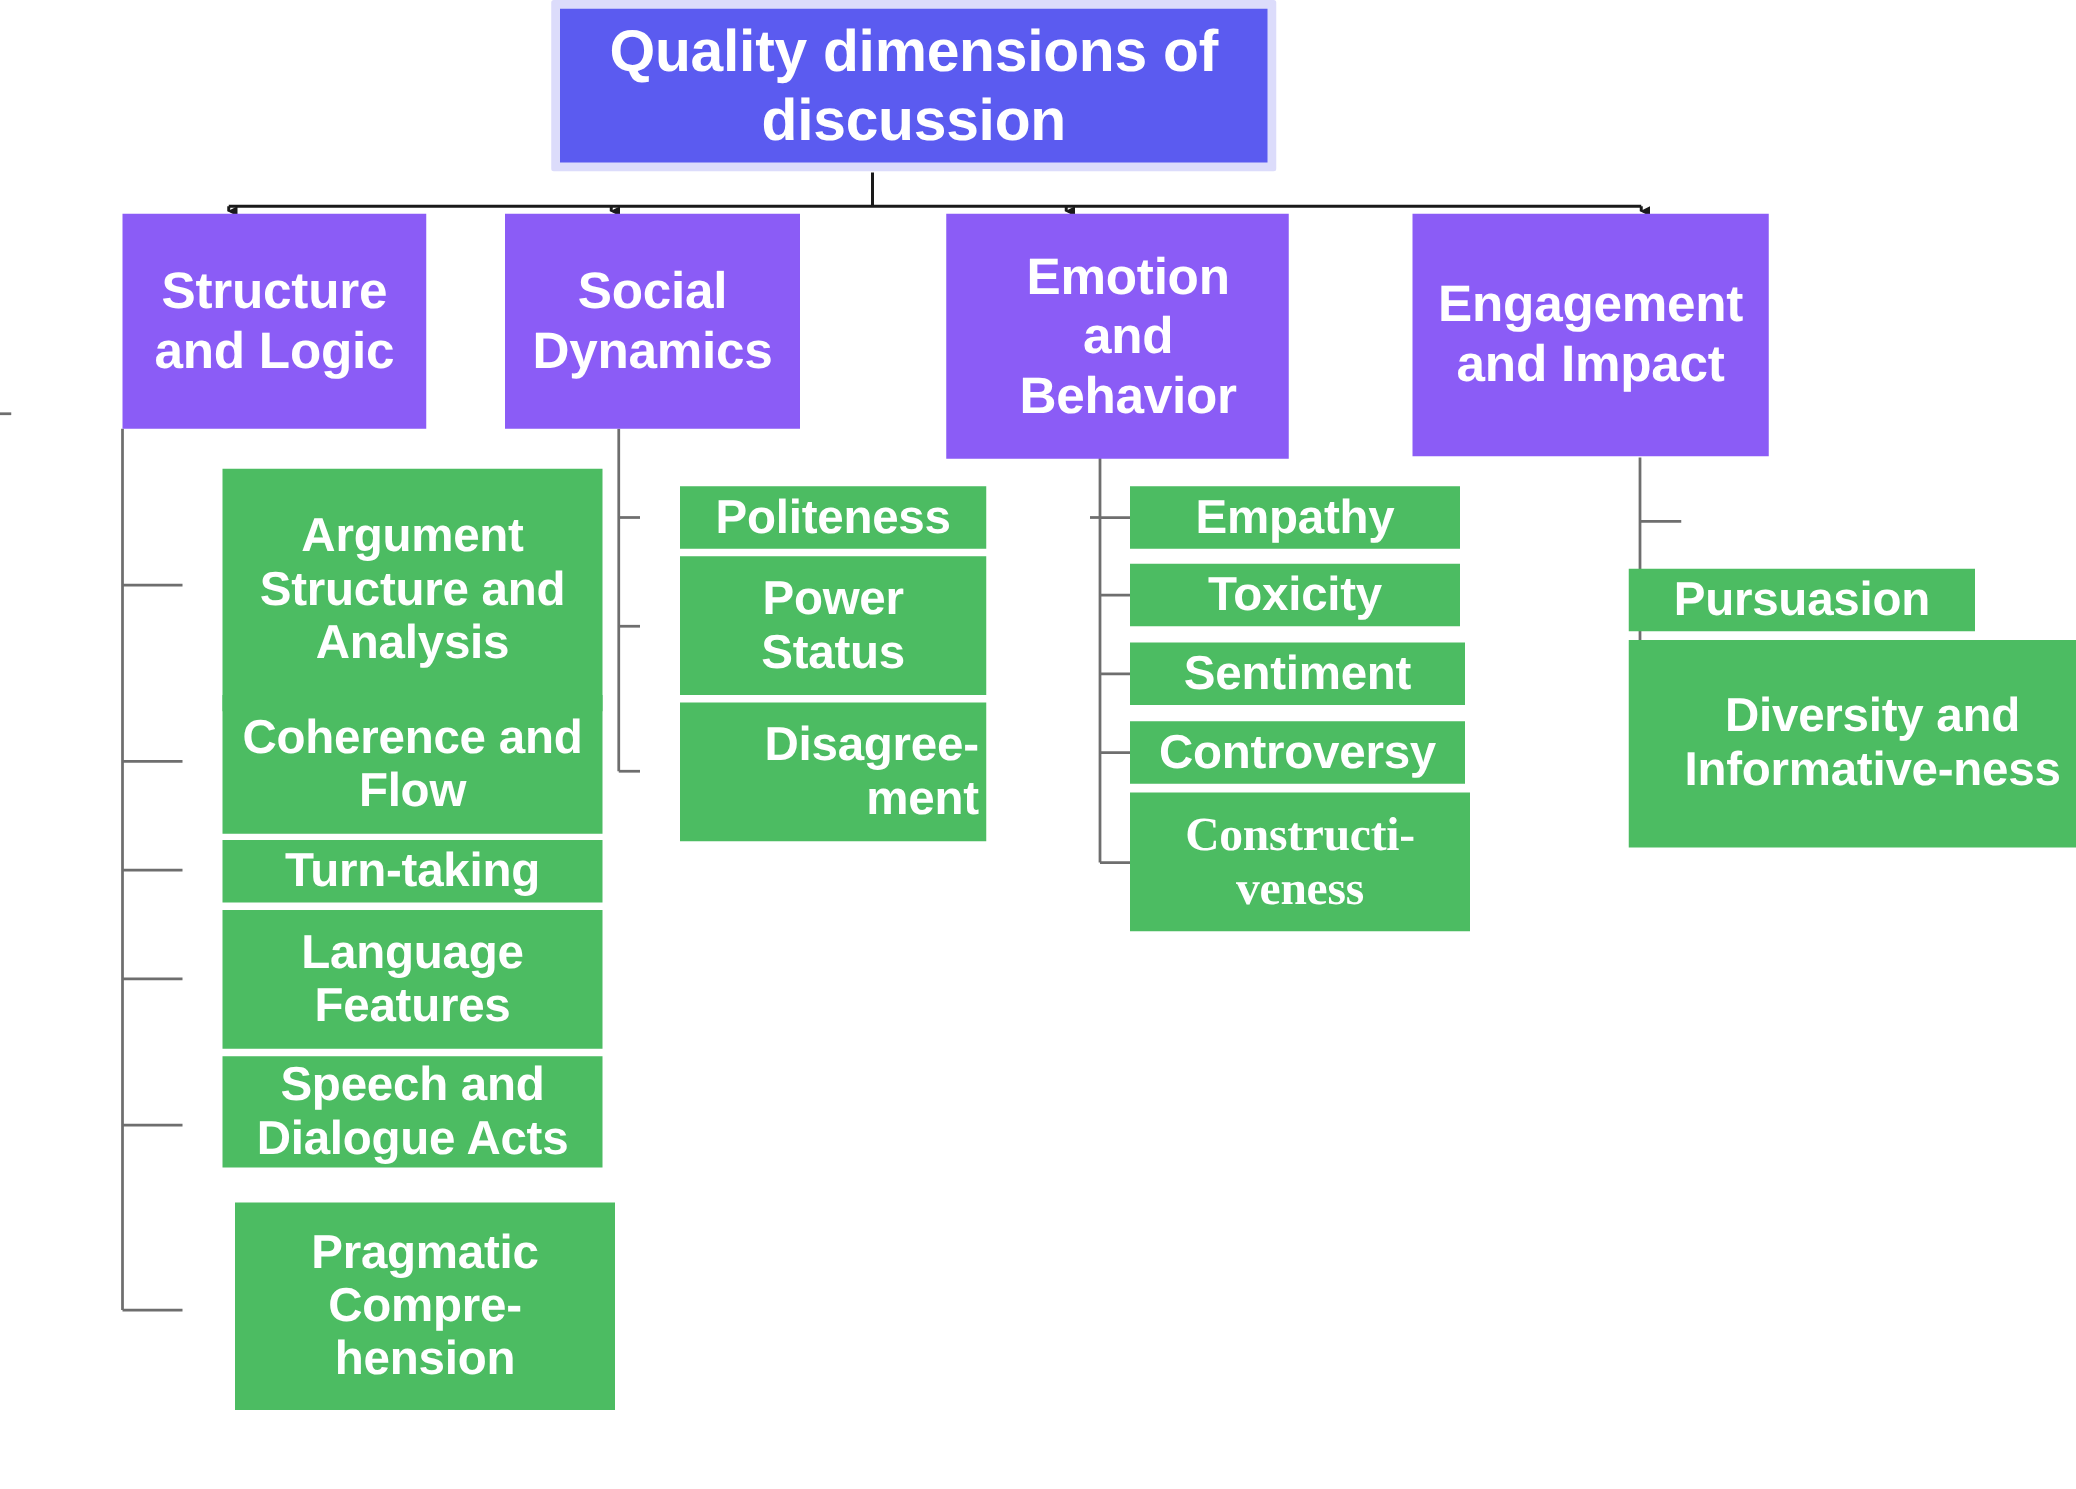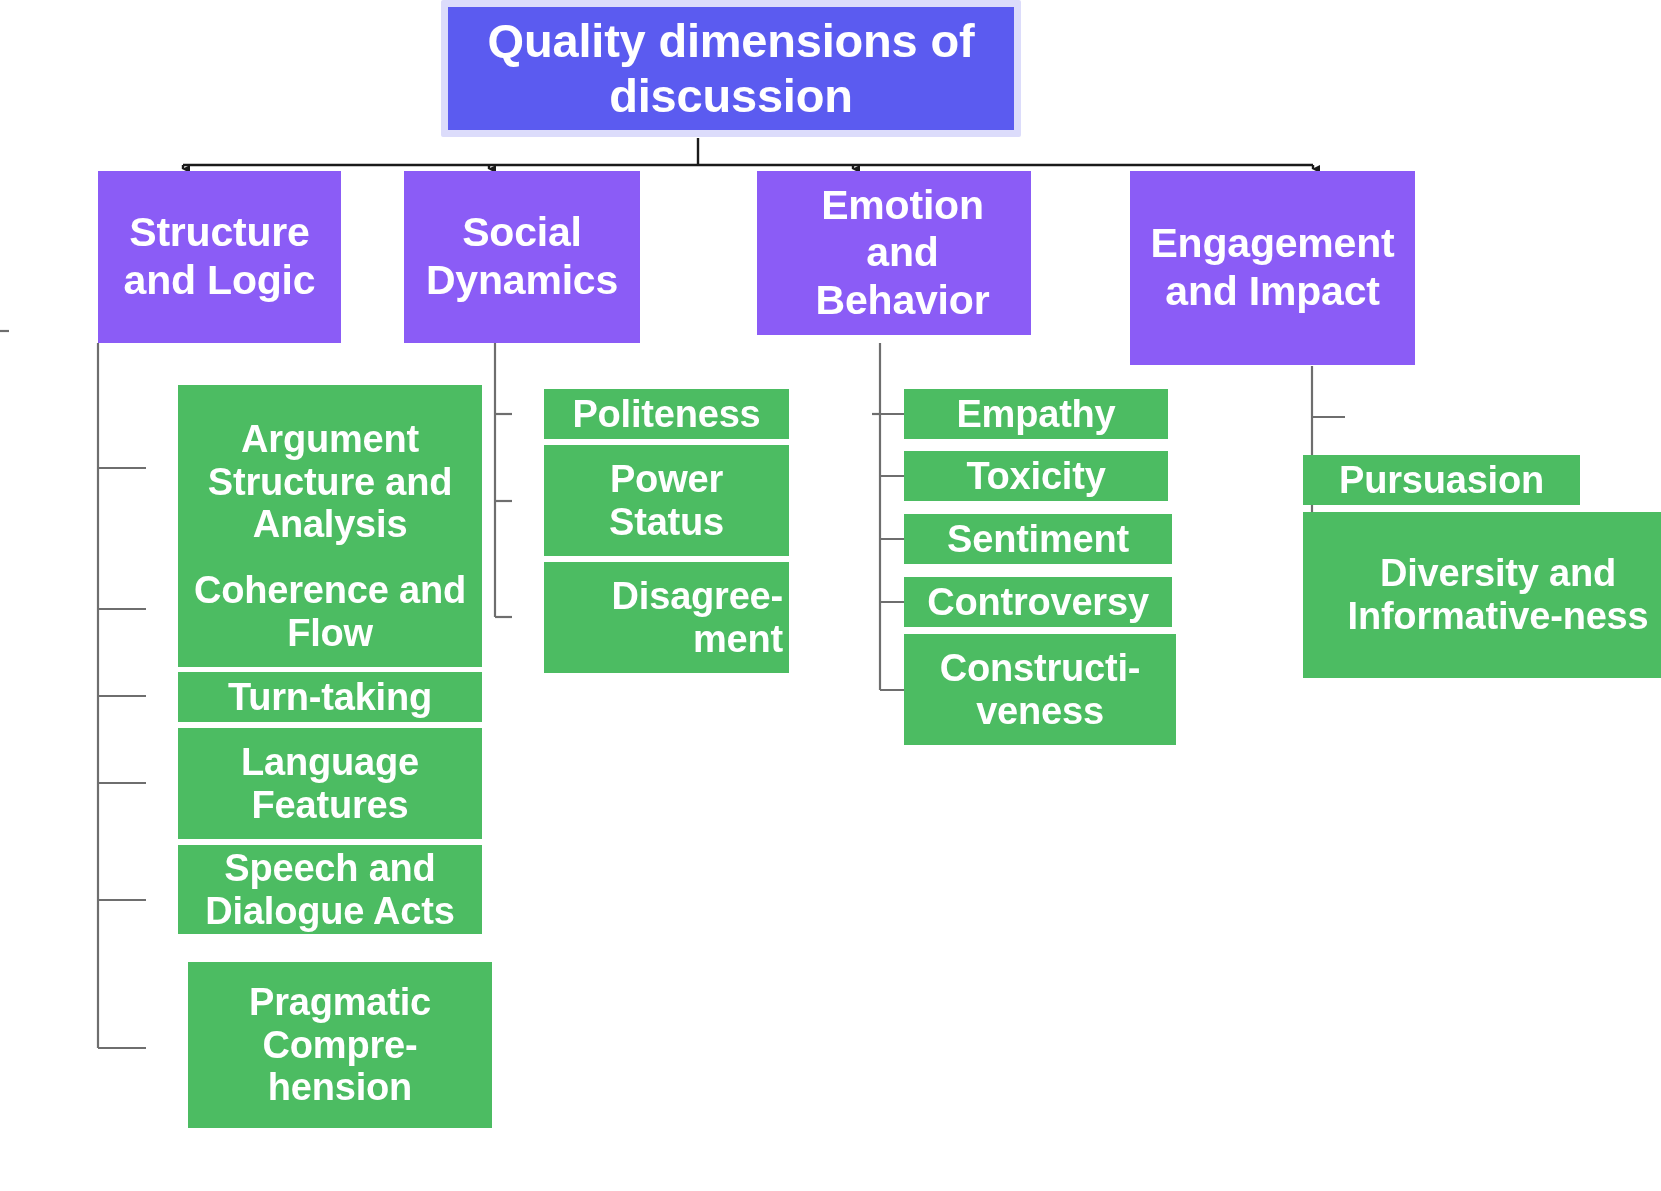"Emotion and Behavior" div.node { height: 164px -> 196px }
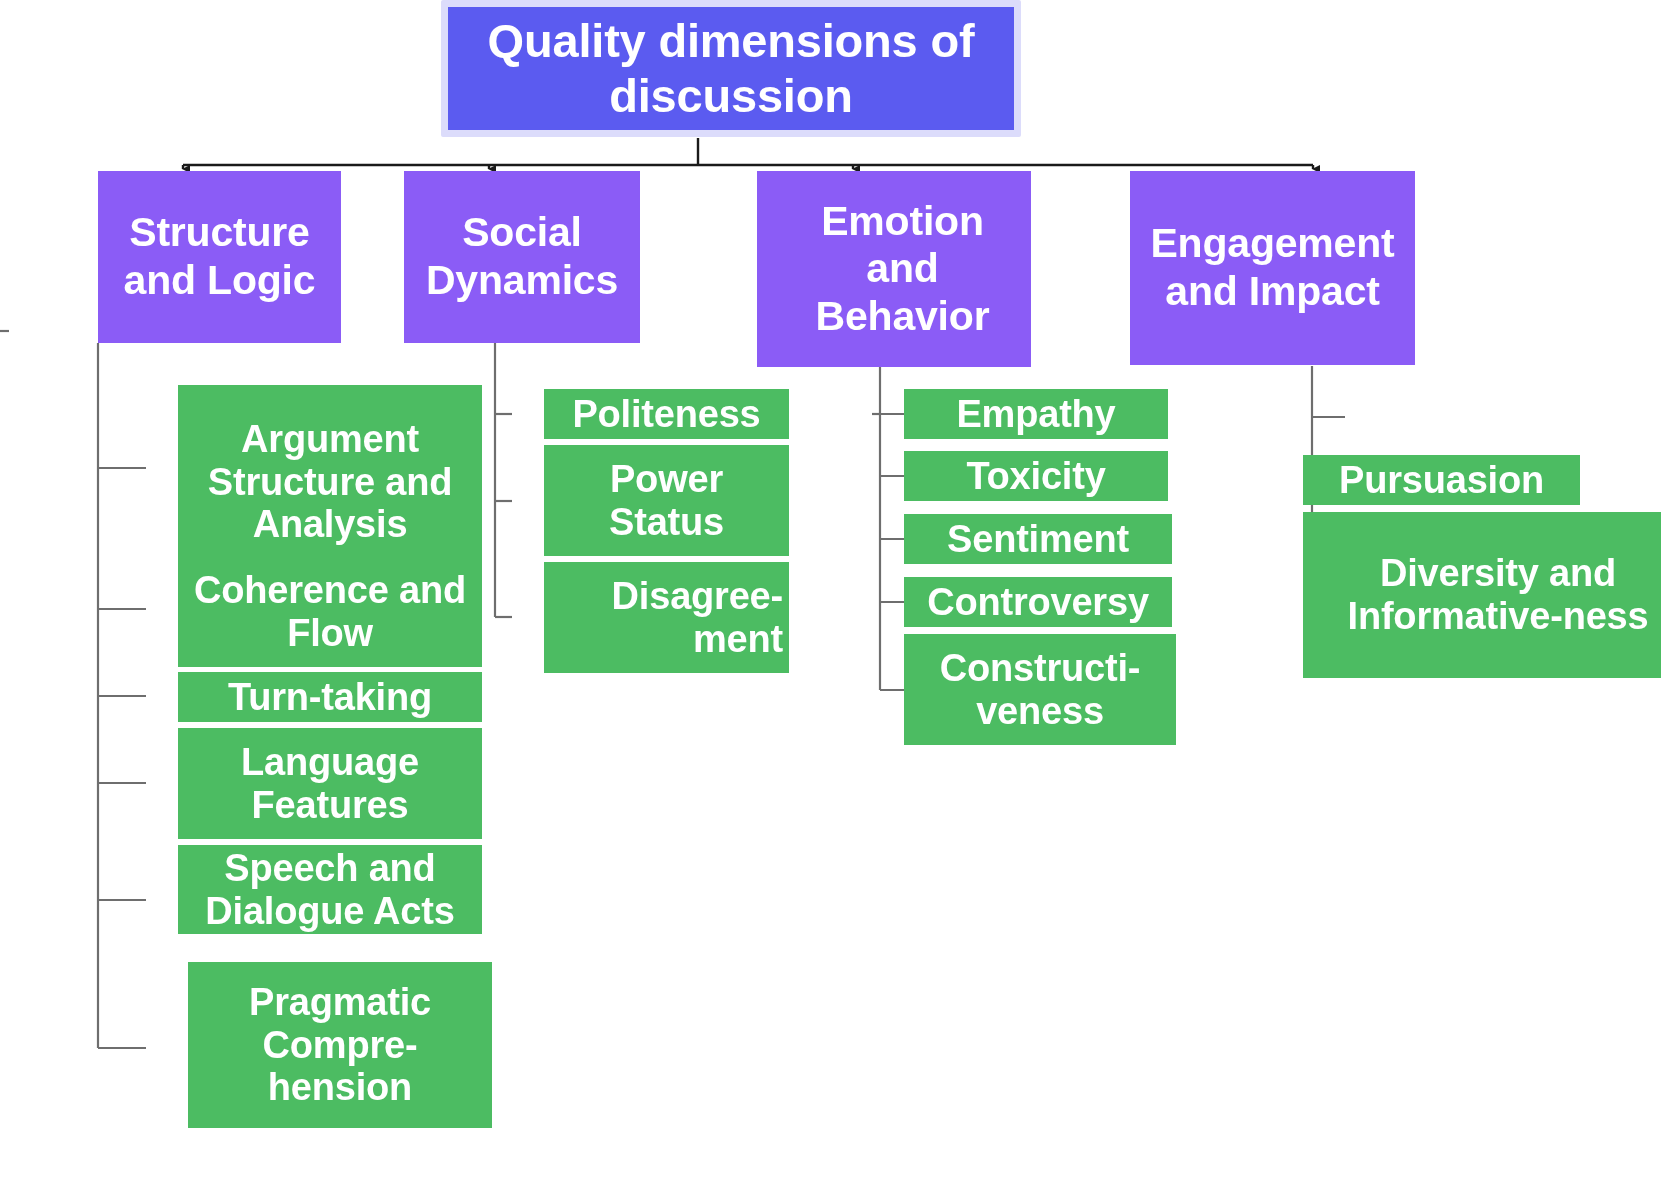"Argument Structure and Analysis" div.node { top: 385px -> 375px }
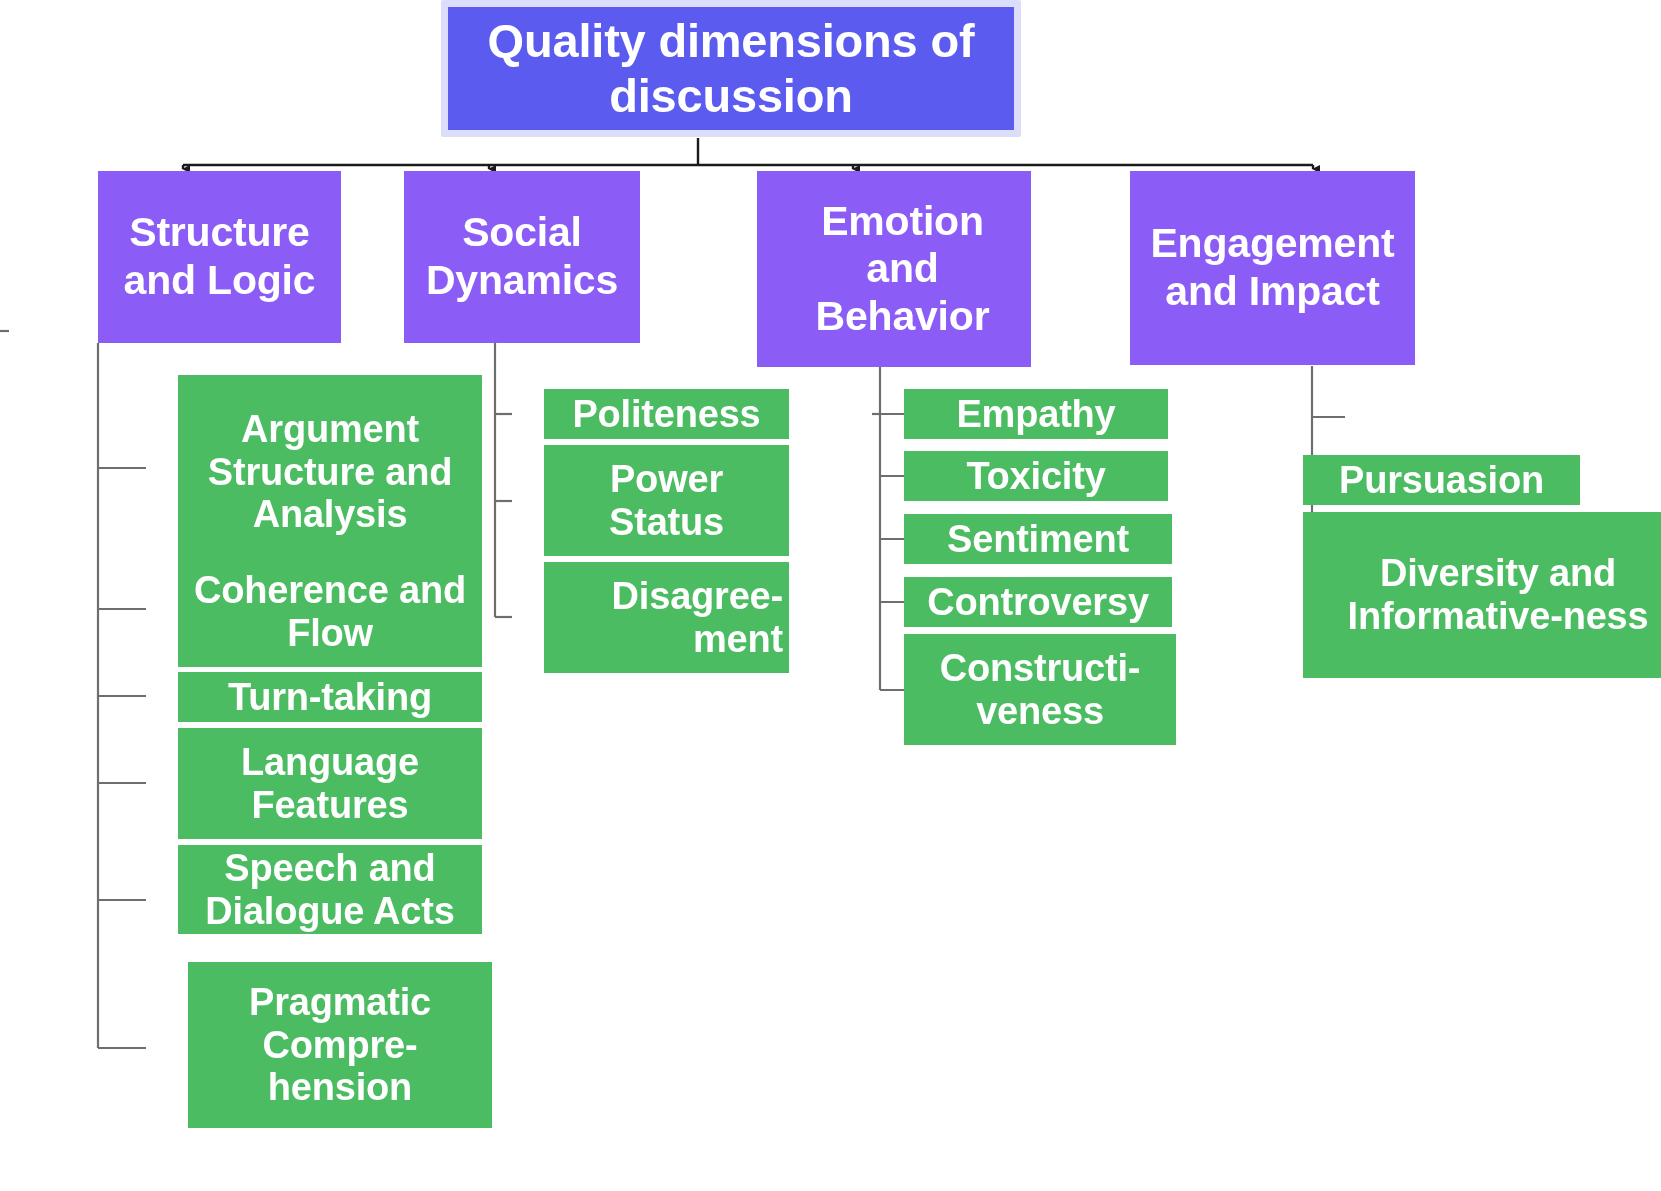"Constructi-veness" div.node { font-family: none -> Liberation Serif, serif }
